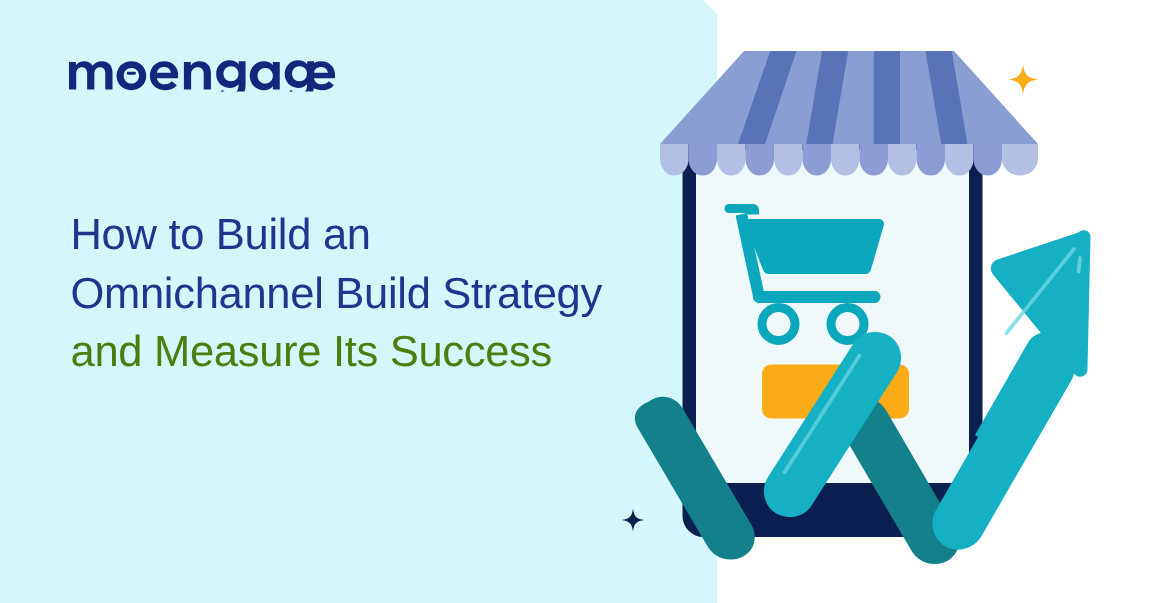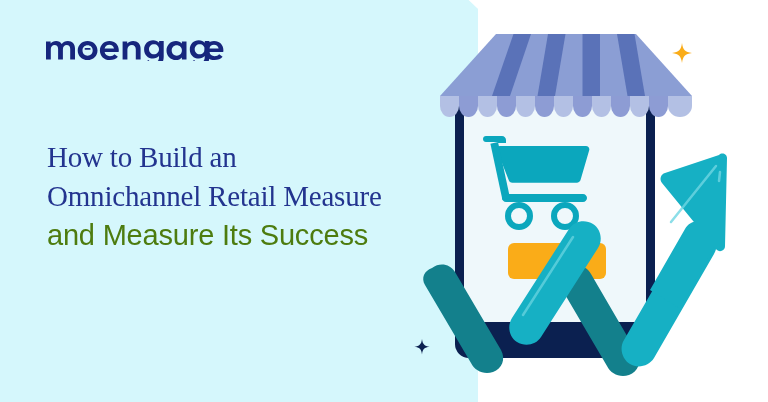"How to Build an" .headline .line.navy { font-family: Liberation Serif, serif -> none }
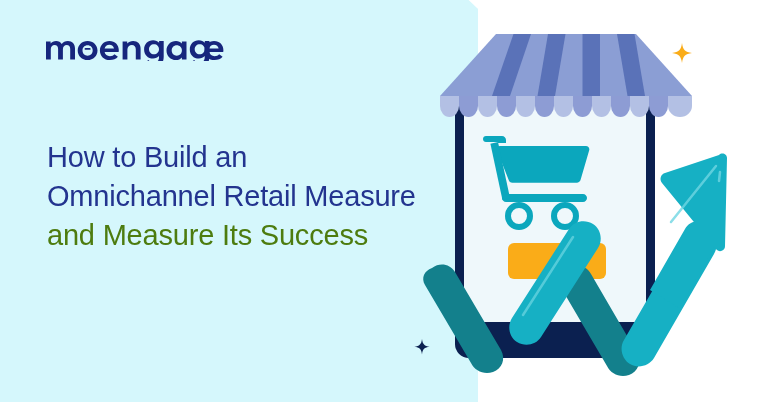"Omnichannel Retail Measure" span.line { text: Retail Measure -> Build Strategy }
